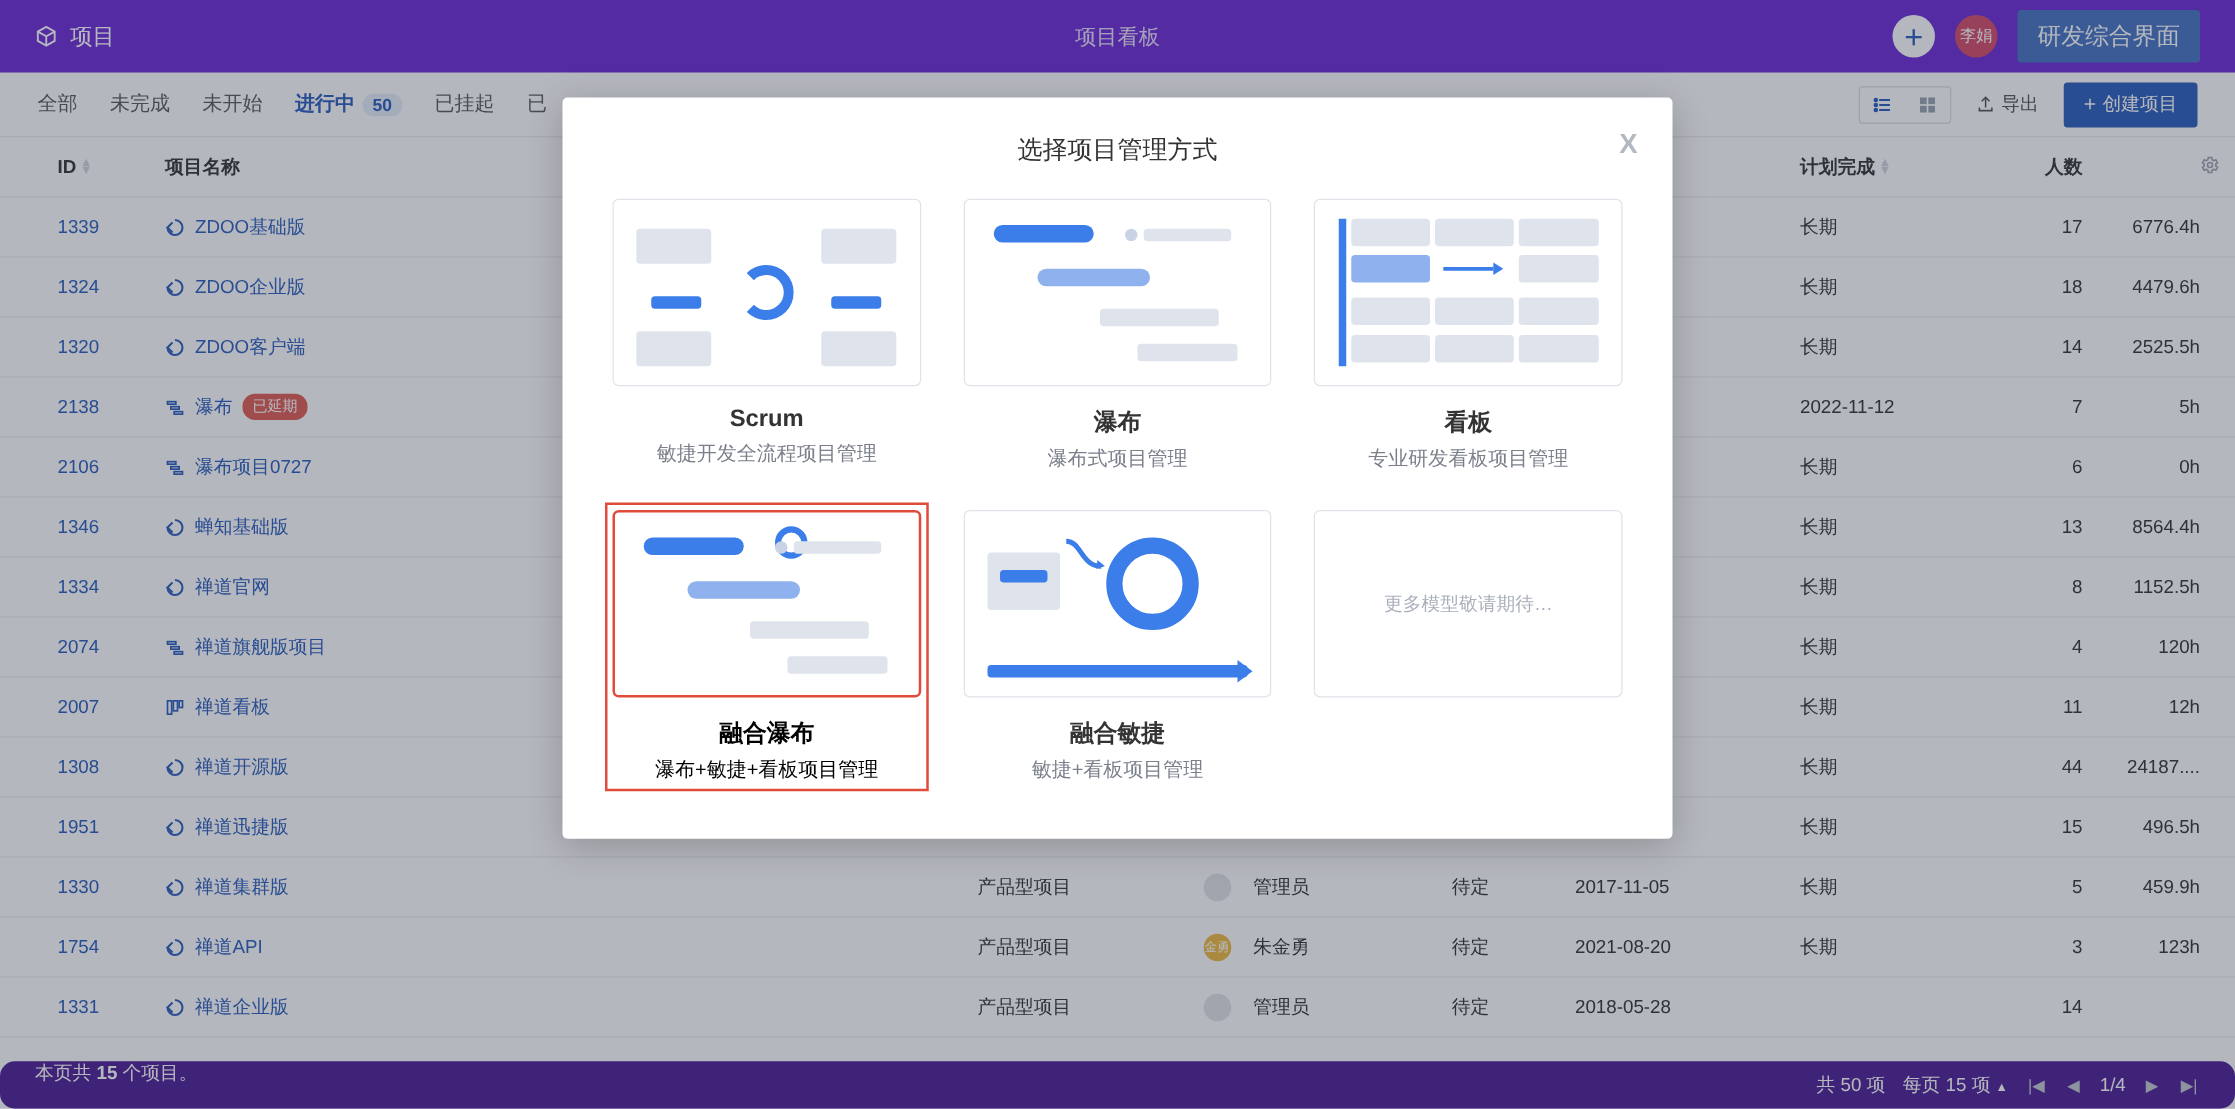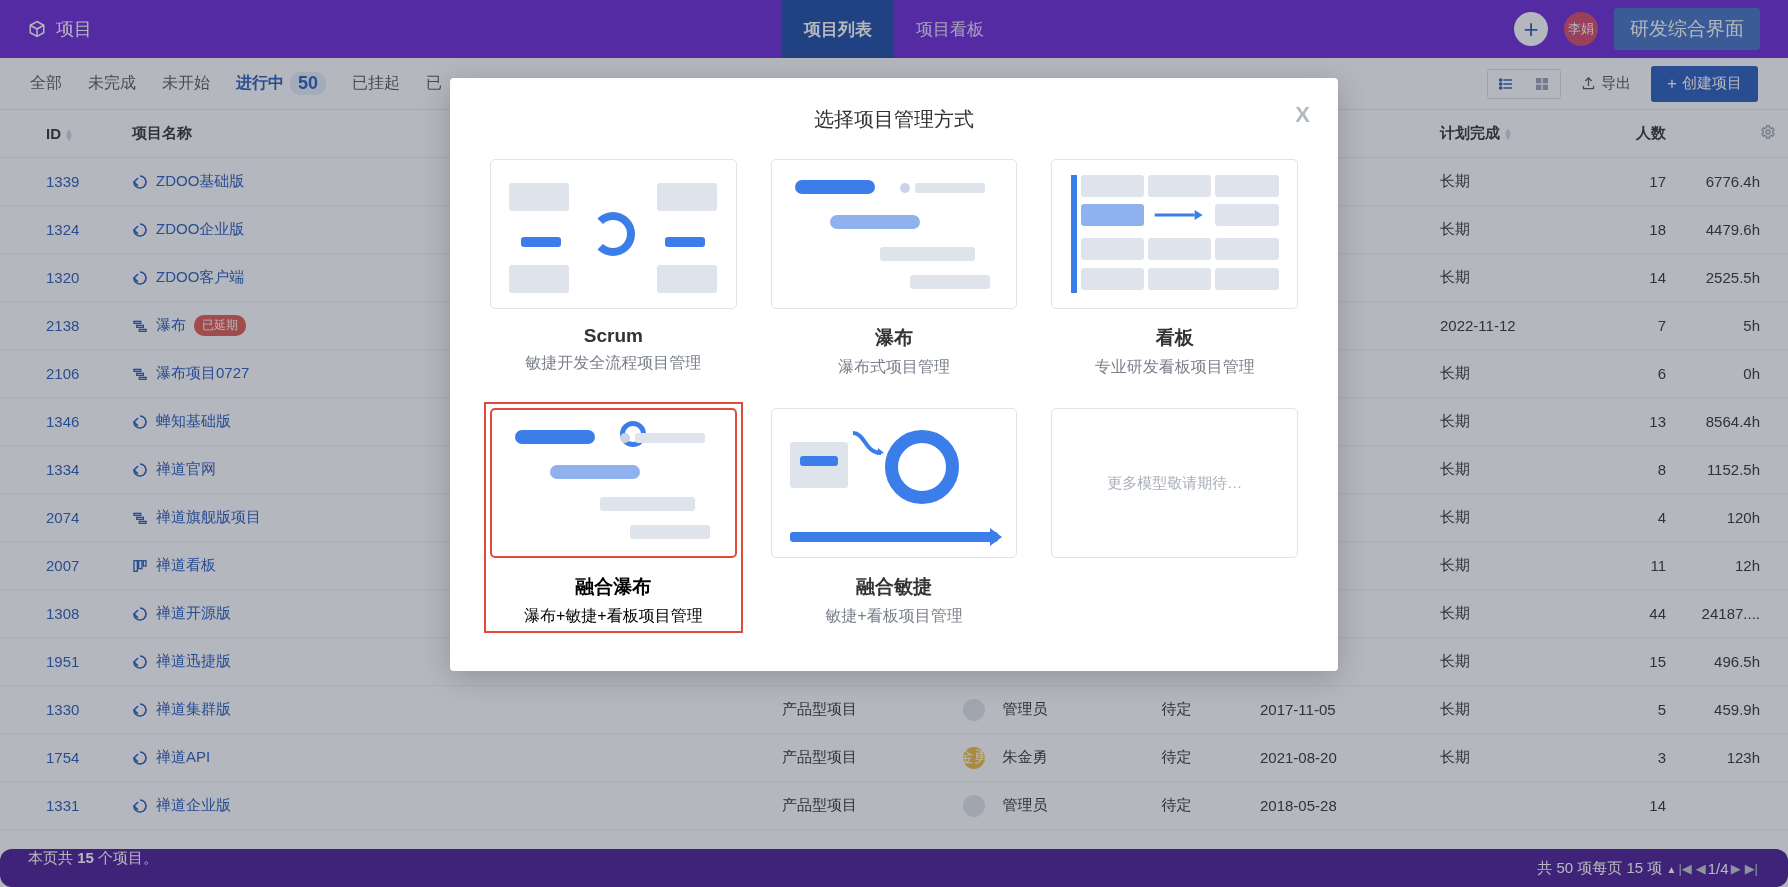"项目列表" div.top-tab { html: <div>项目列表</div> -> none }
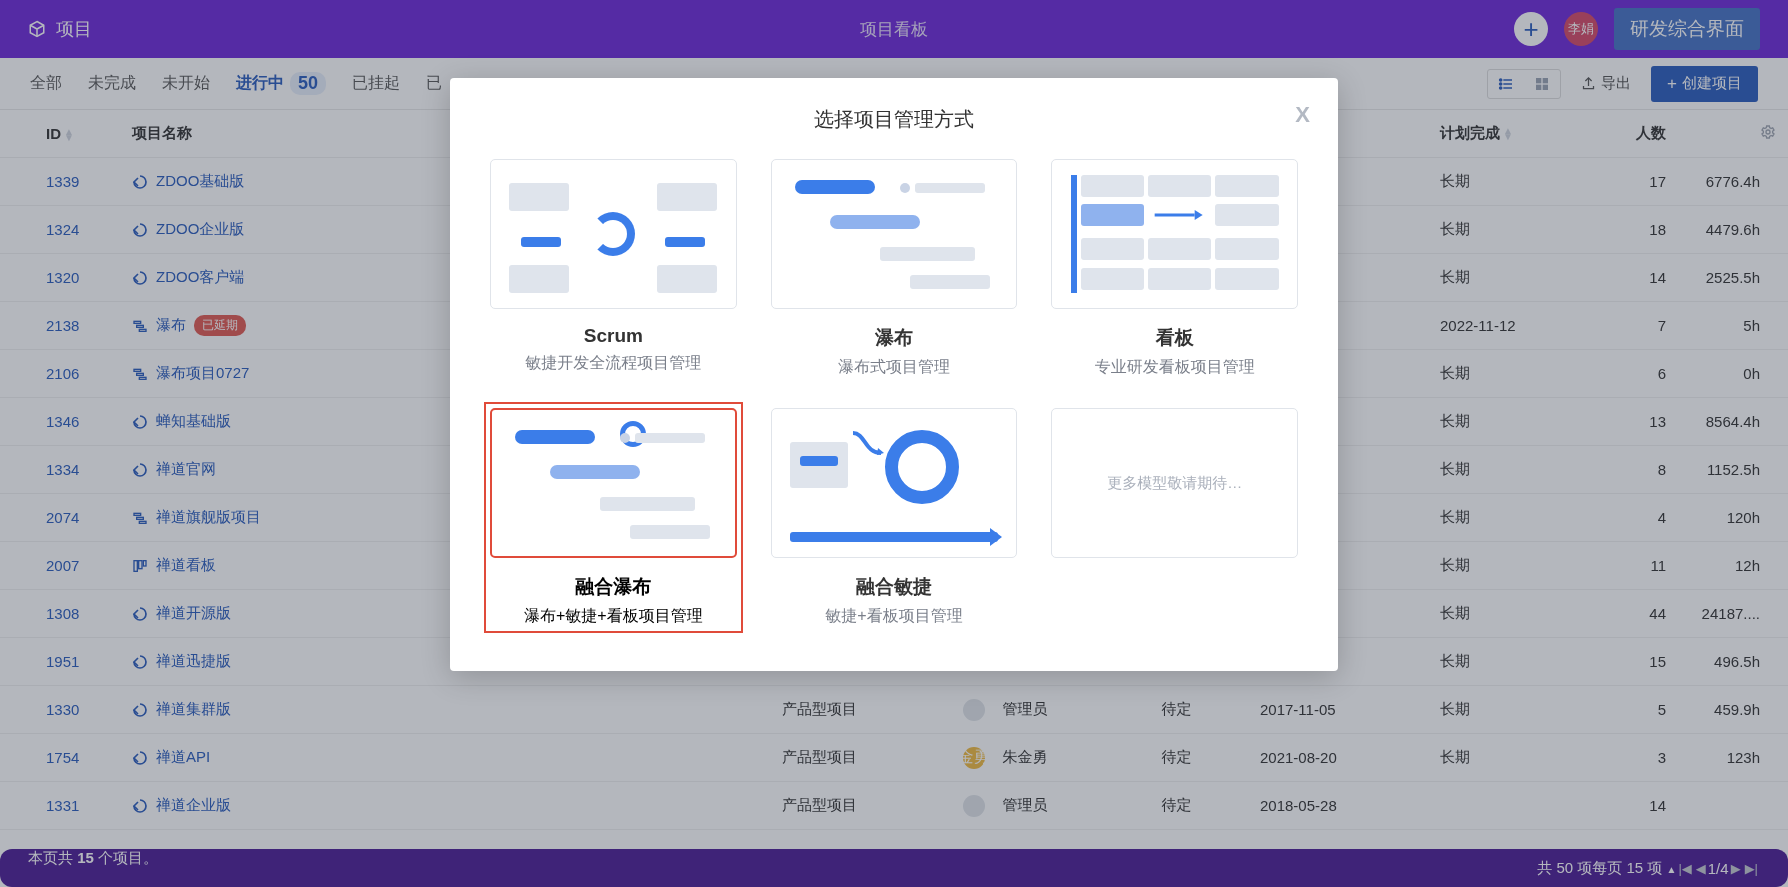"50" .badge { font-size: 18px -> 14px }
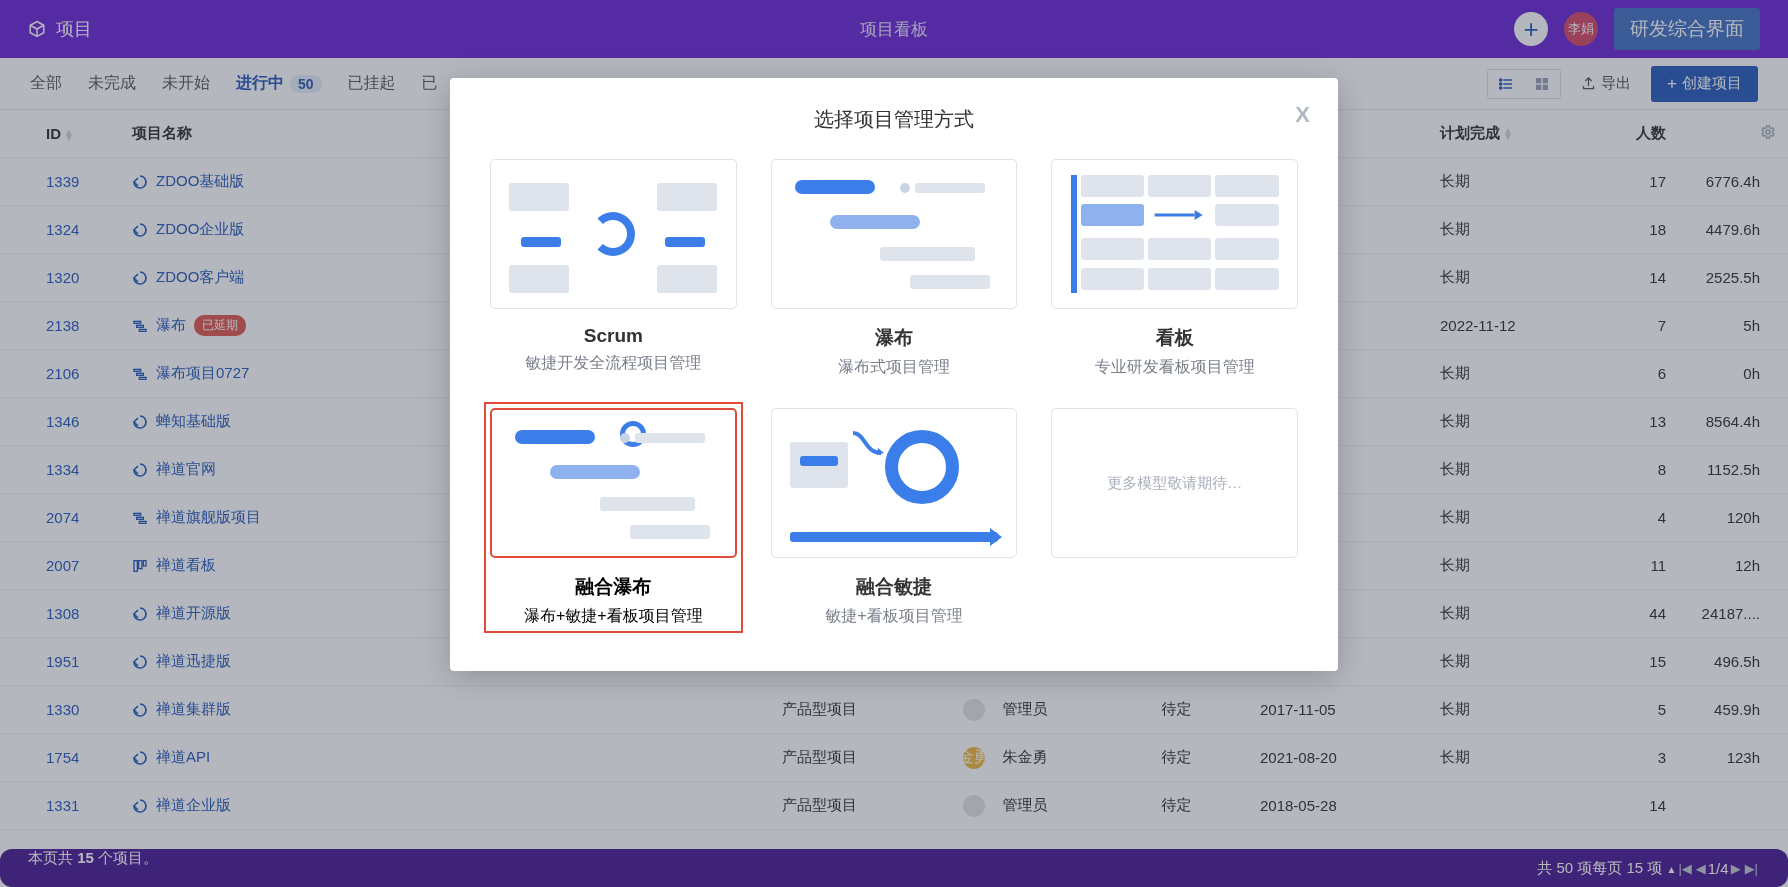"金勇" .user-av { font-size: 16px -> 10px }
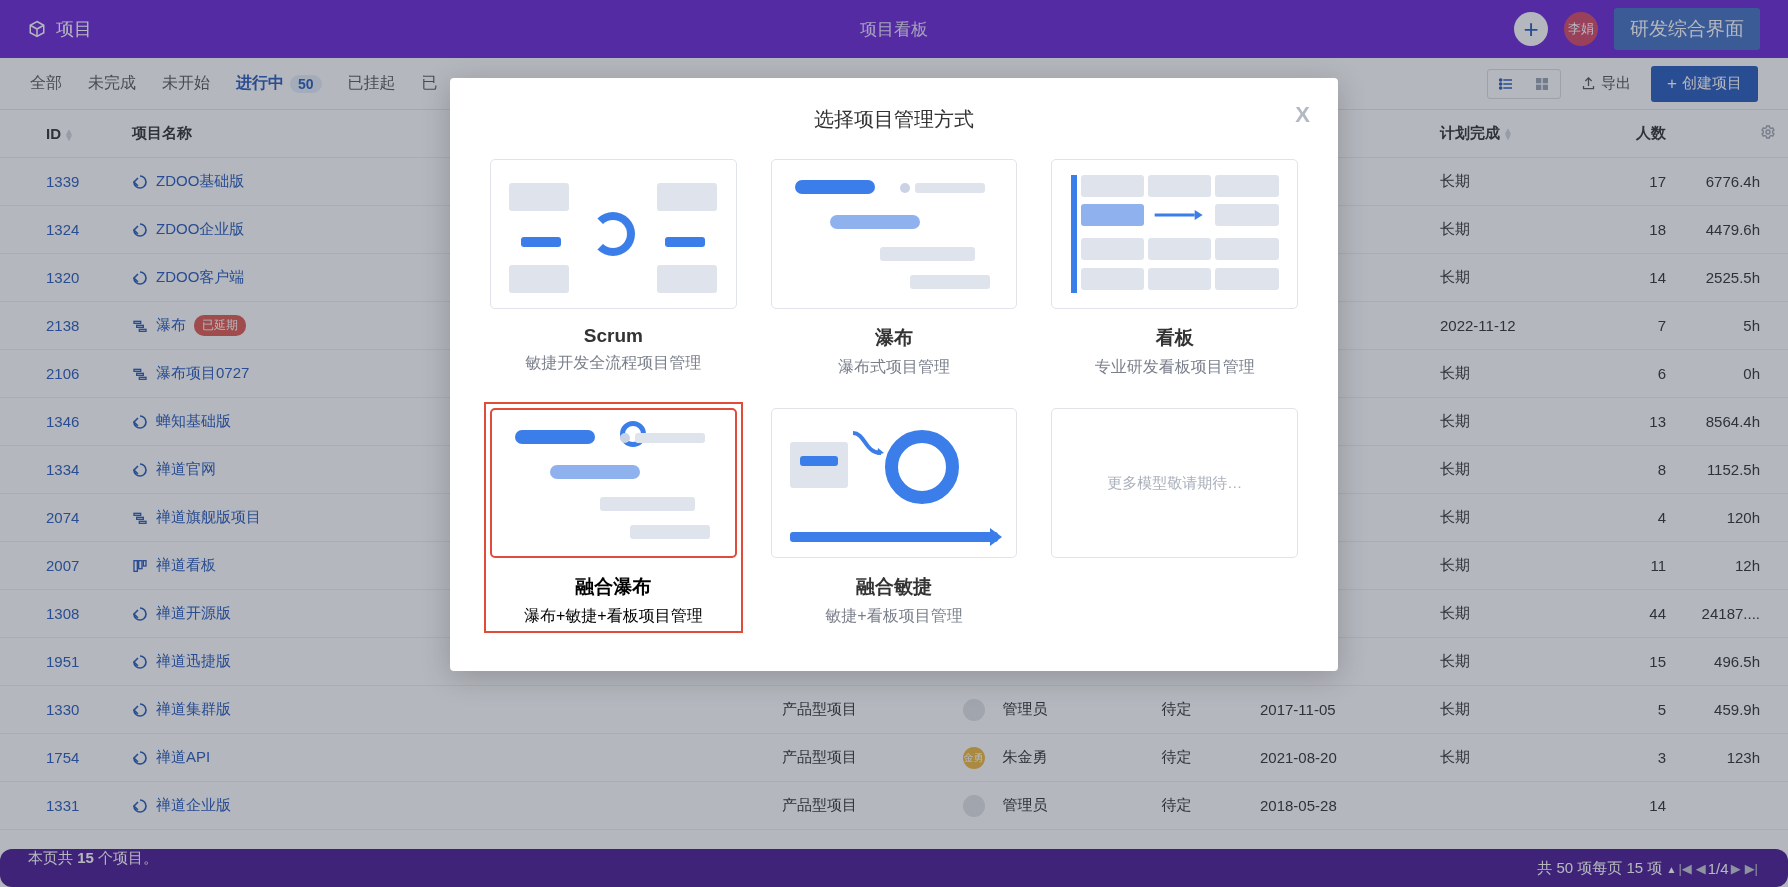"共 50 项" .bottombar .right { gap: none -> 14px }
